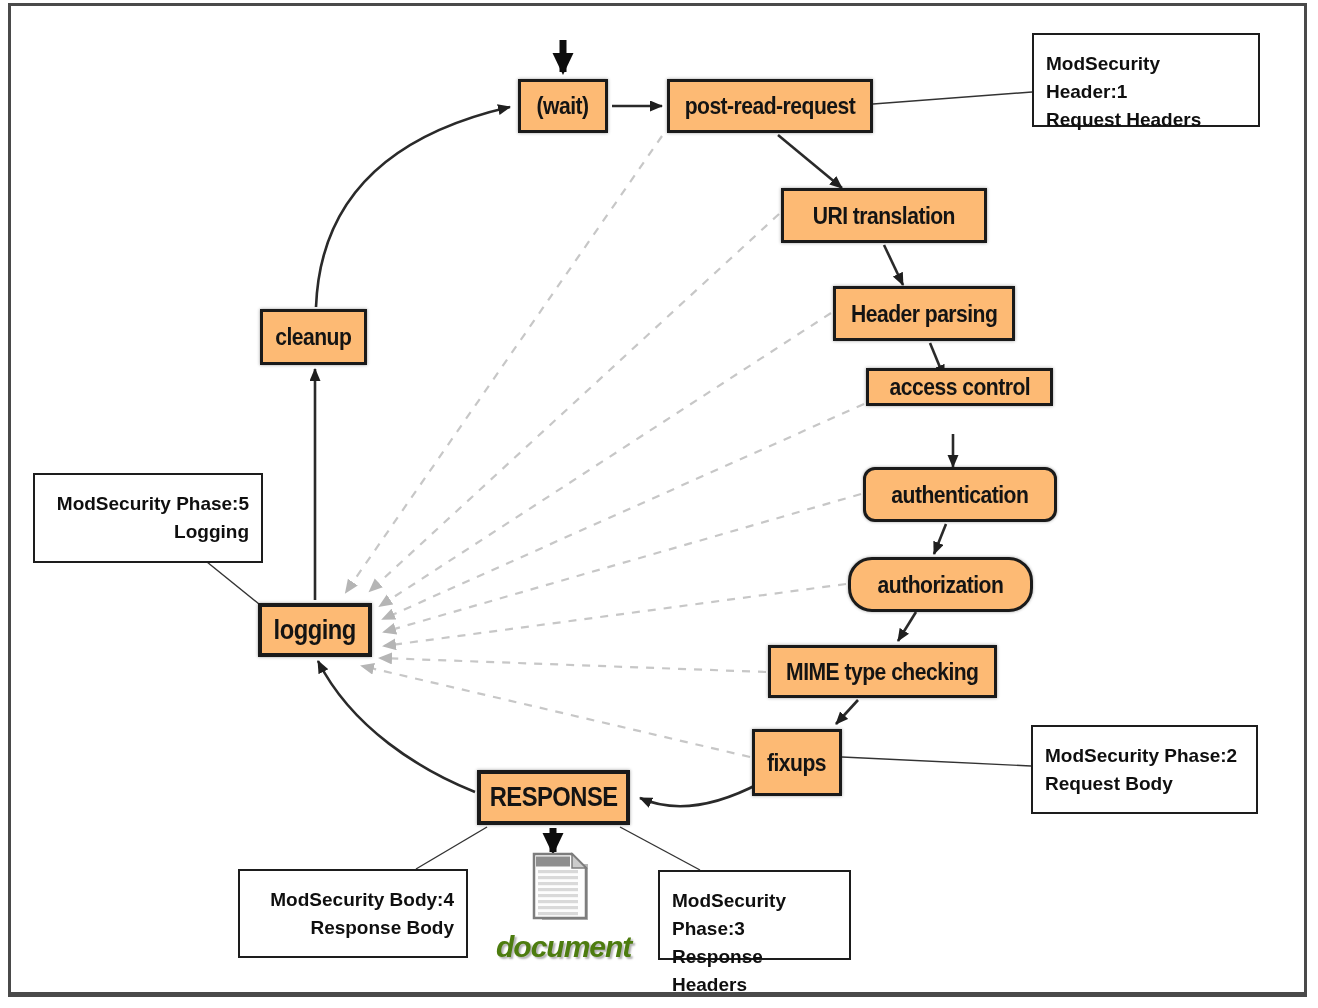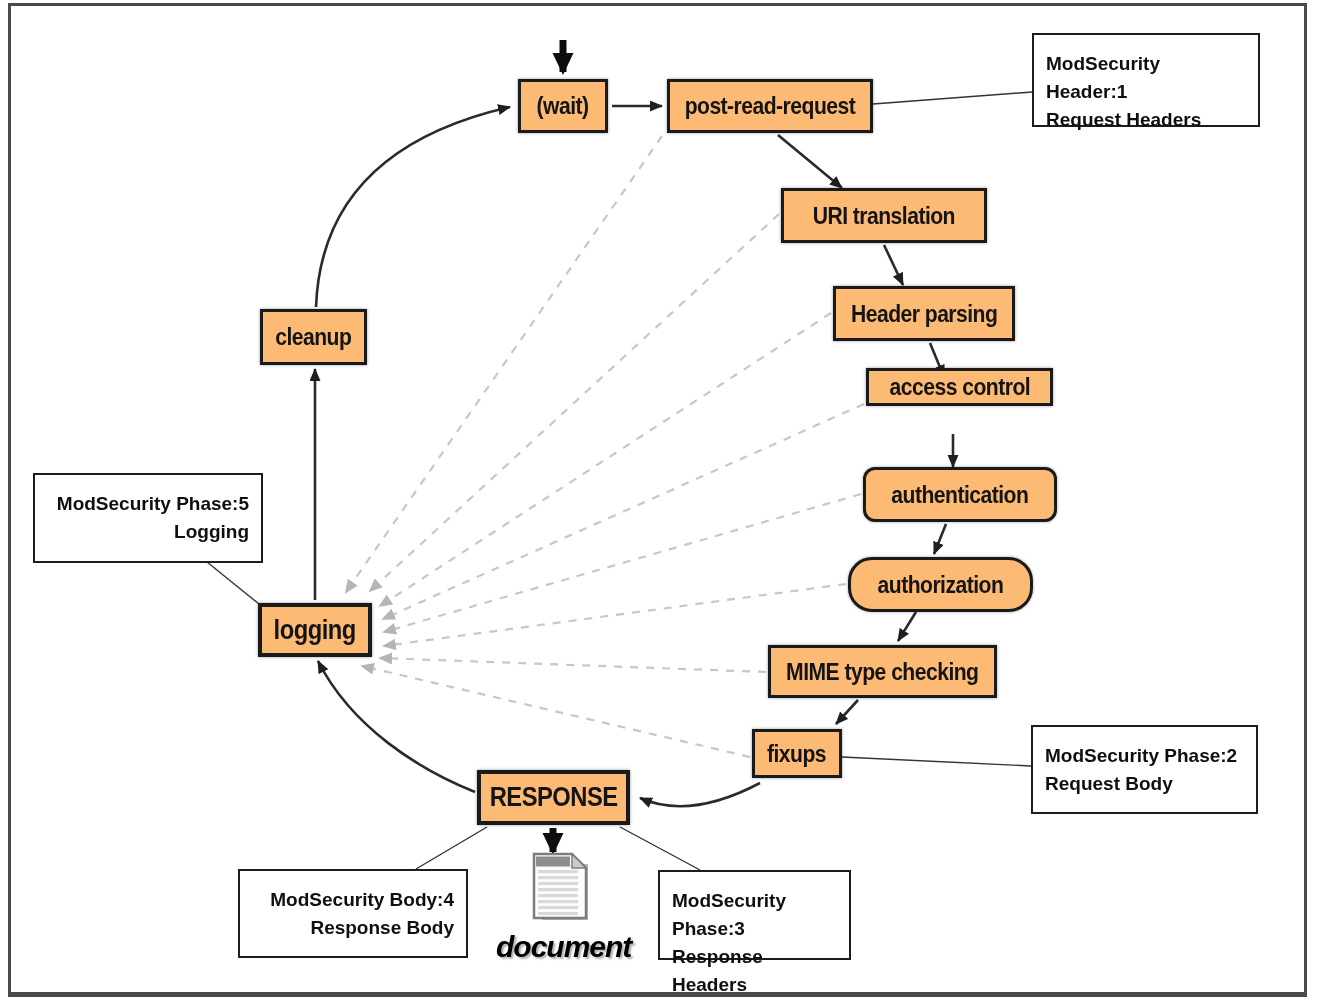"fixups" div.stage { height: 49px -> 67px }
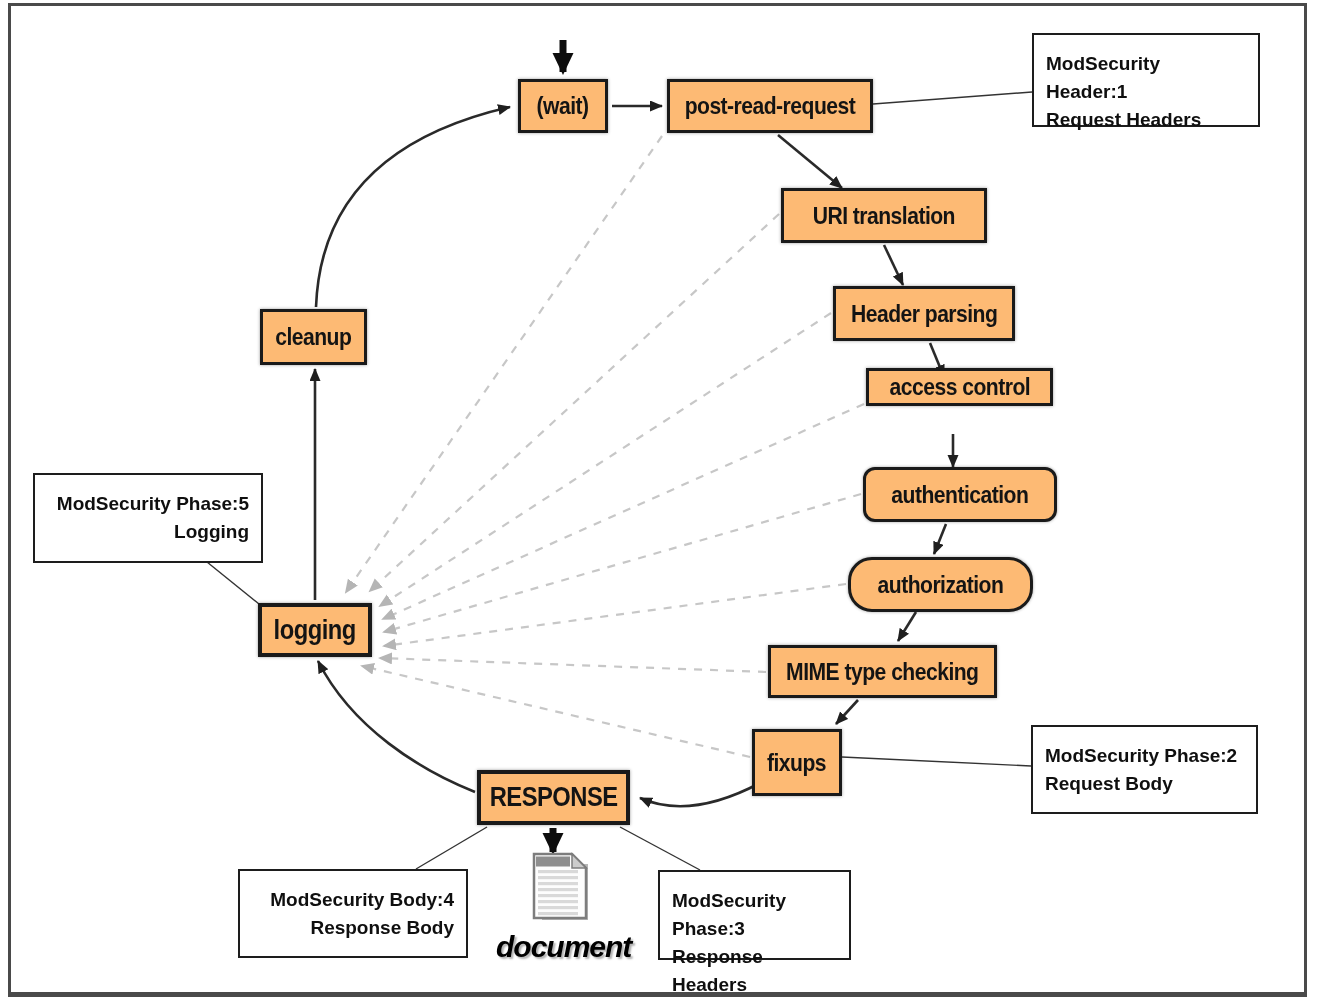"document" .doc-label { color: #000000 -> #4d7c0f }
